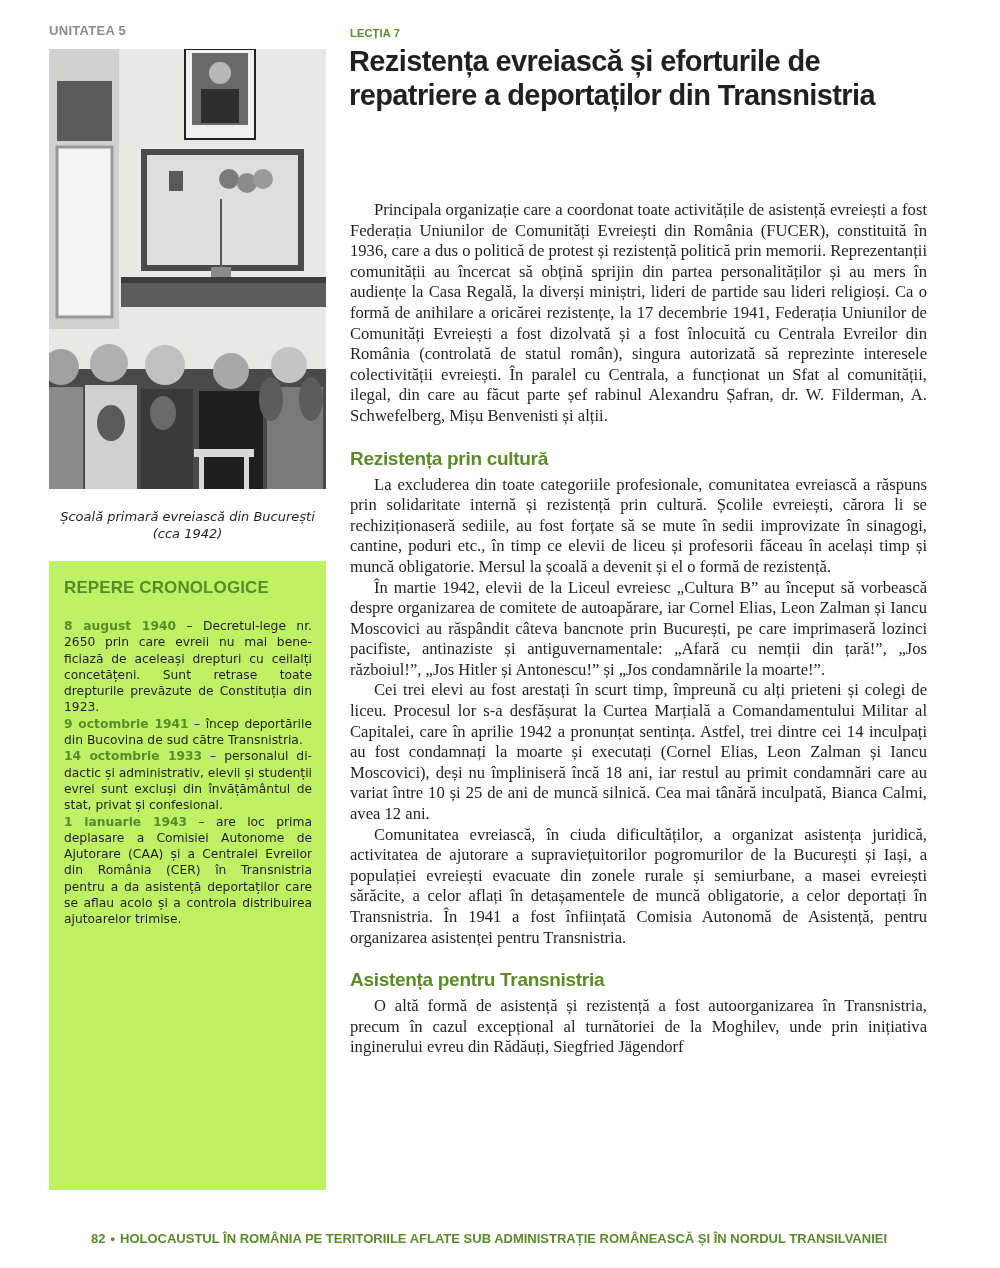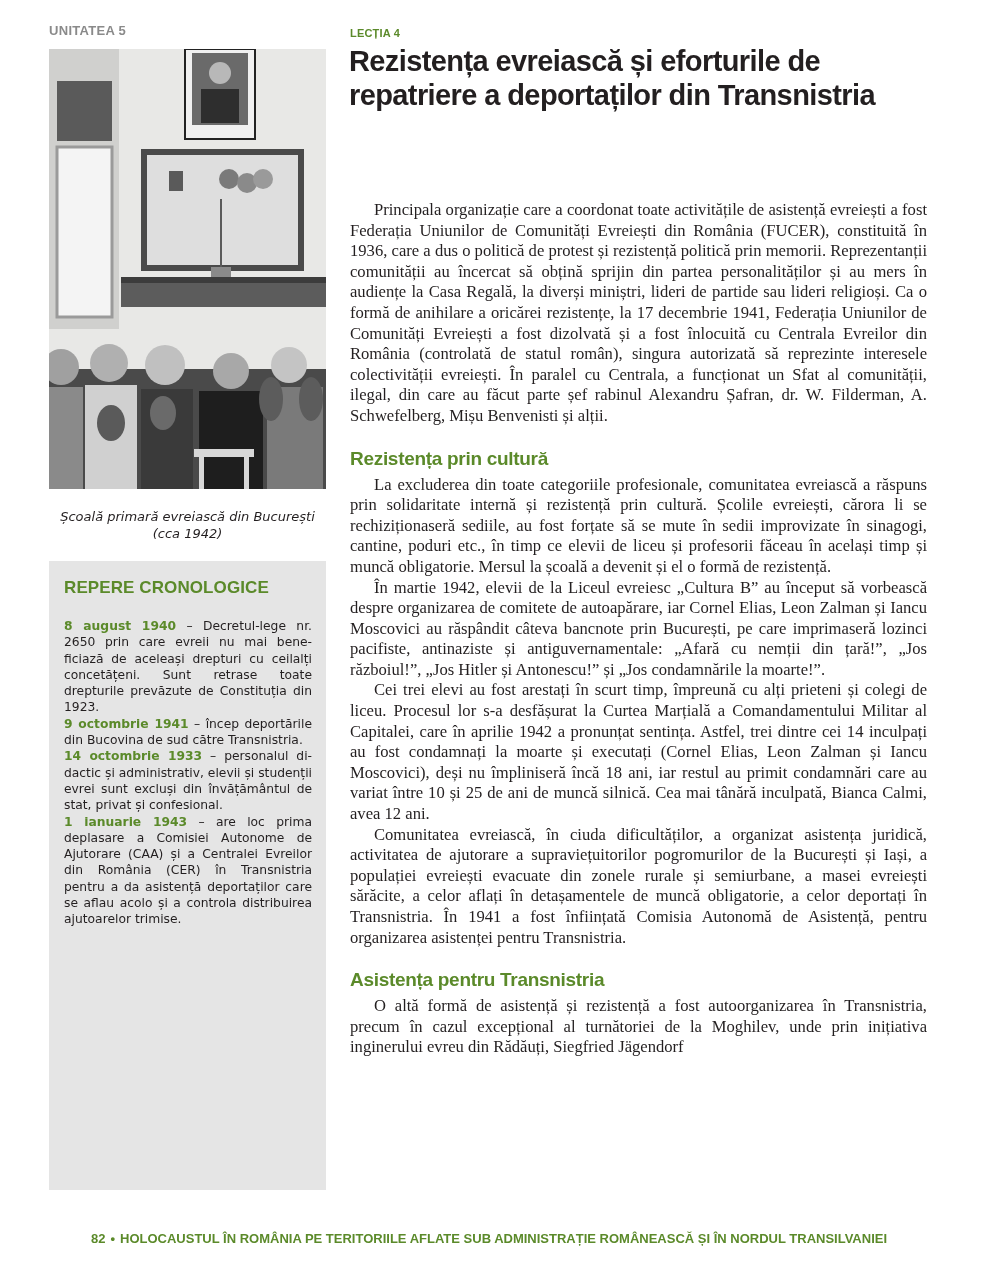"LECȚIA 4" div.lesson-label { text: 4 -> 7 }
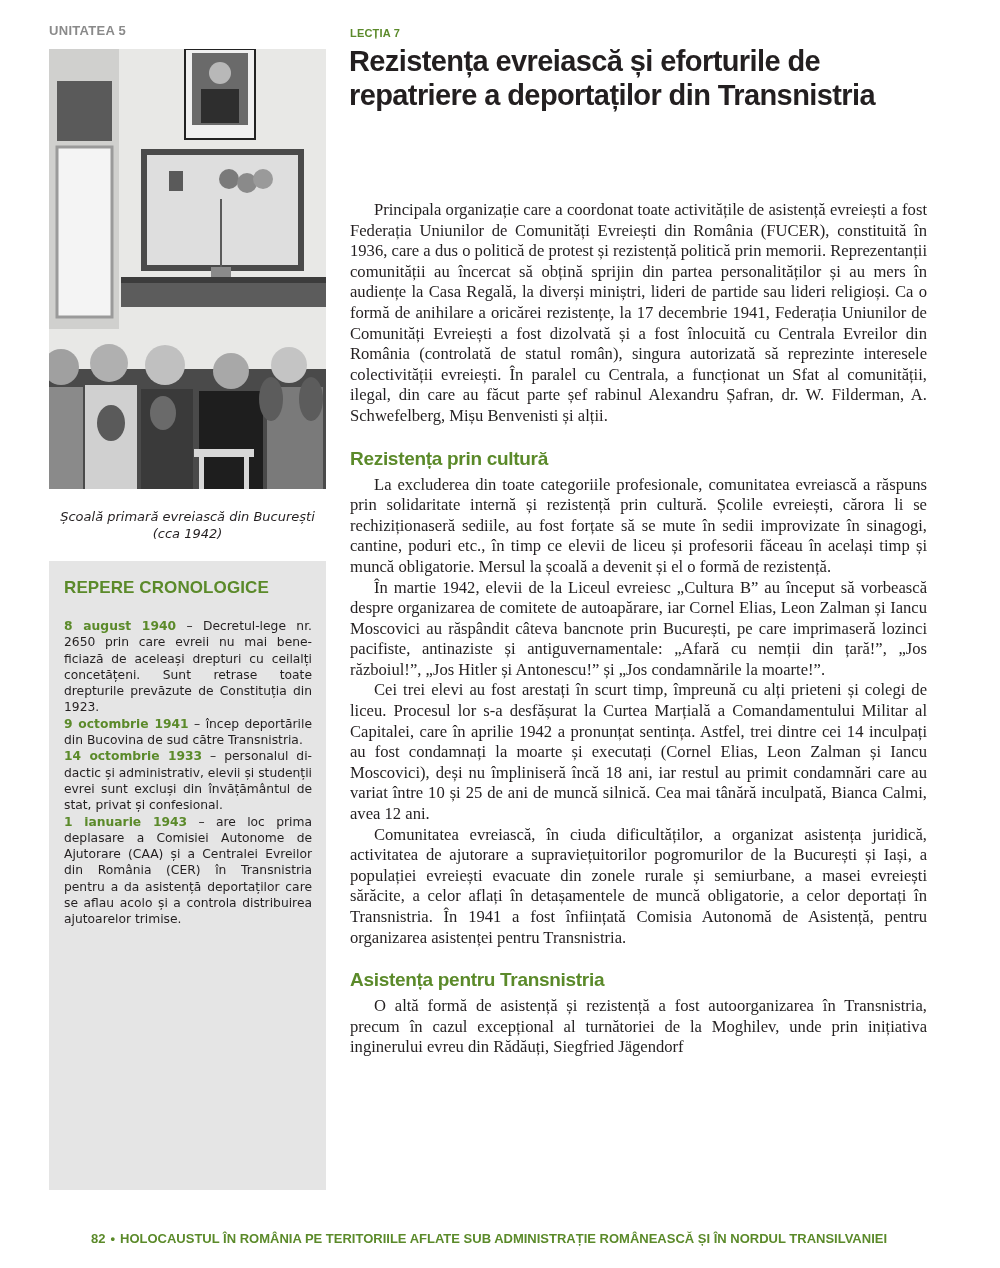"REPERE CRONOLOGICE" .chrono-box { background: #e5e5e5 -> #bef264 }
